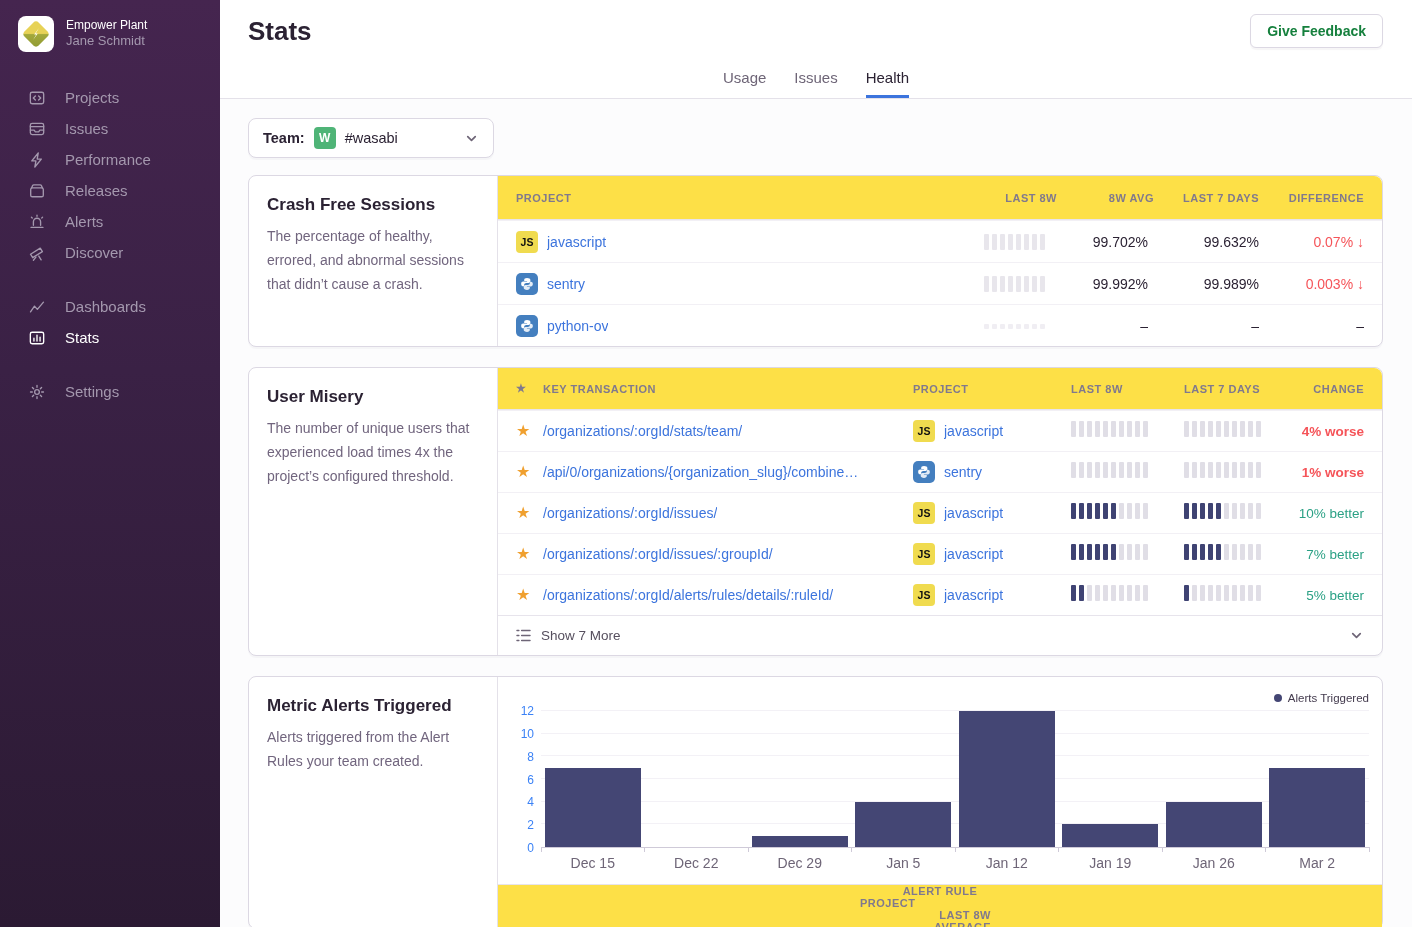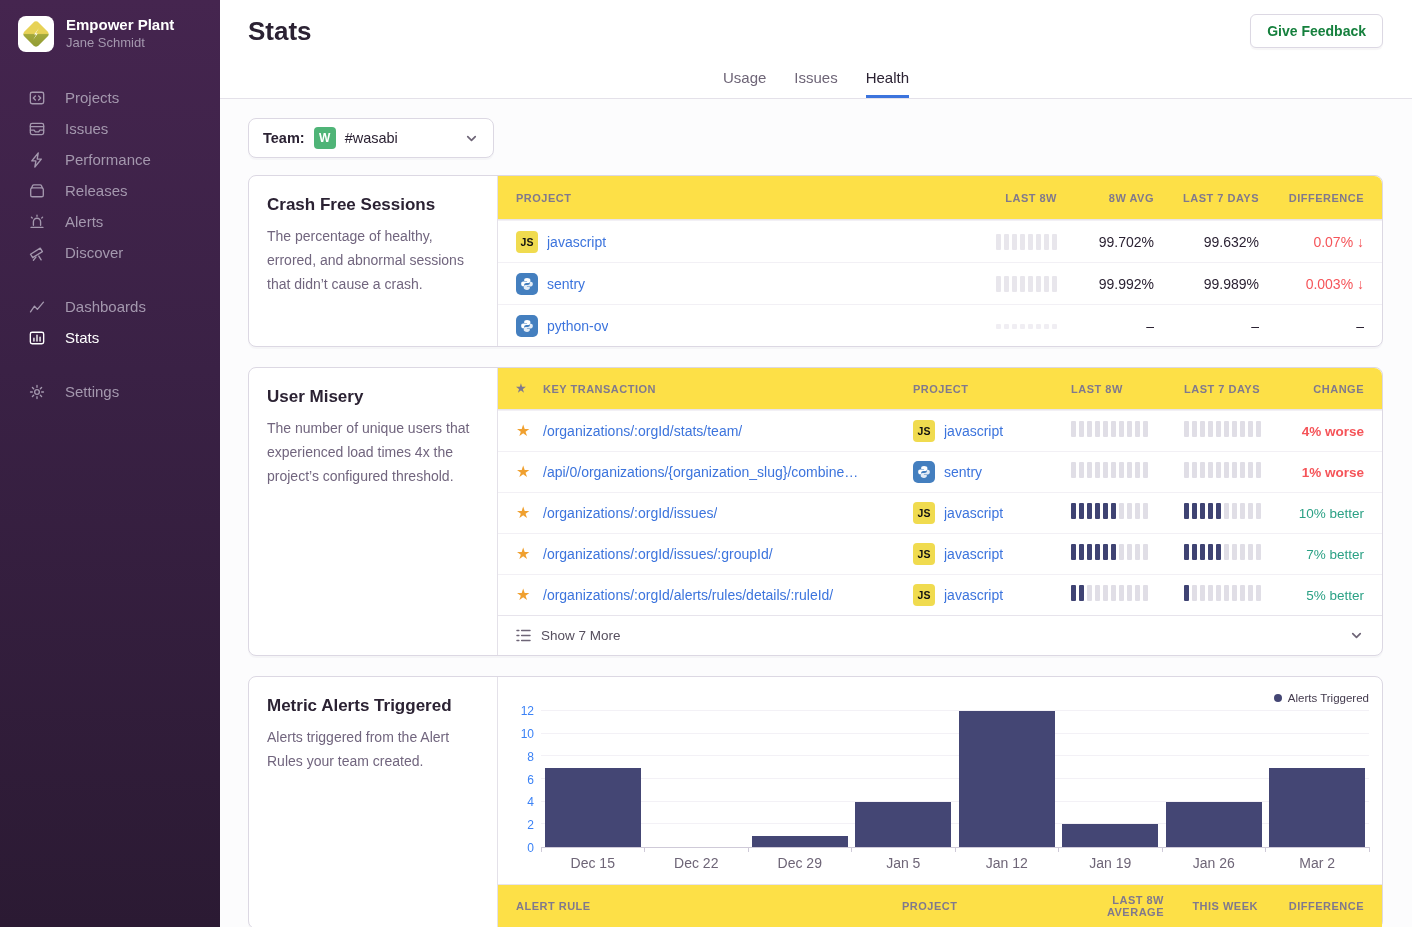"Empower Plant" .org-name { font-size: 15px -> 12px; font-weight: 700 -> 400 }
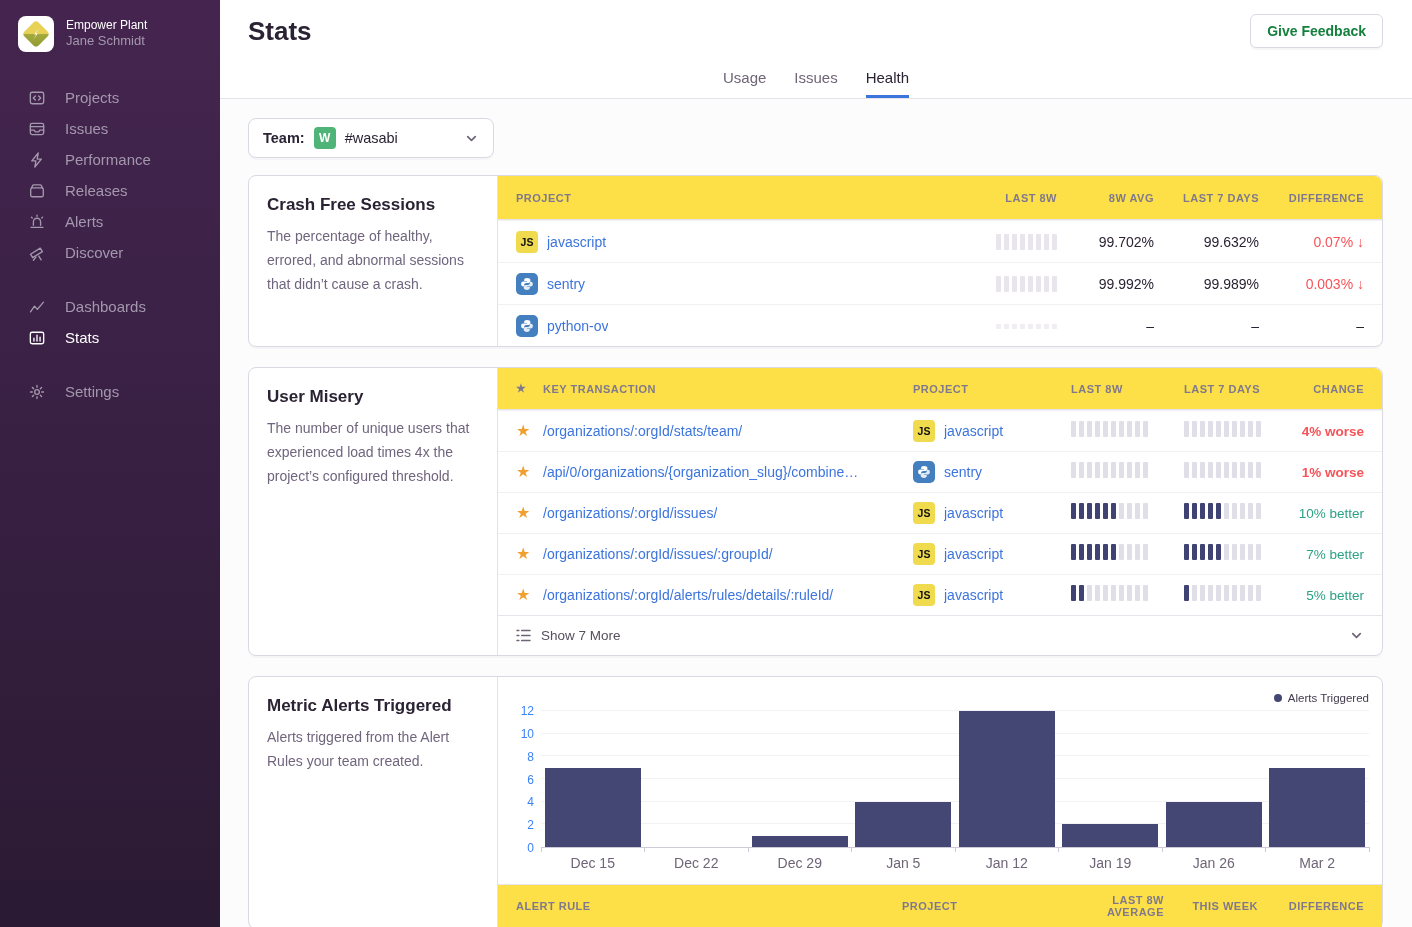"99.702%" .num { margin-left: none -> 6px }
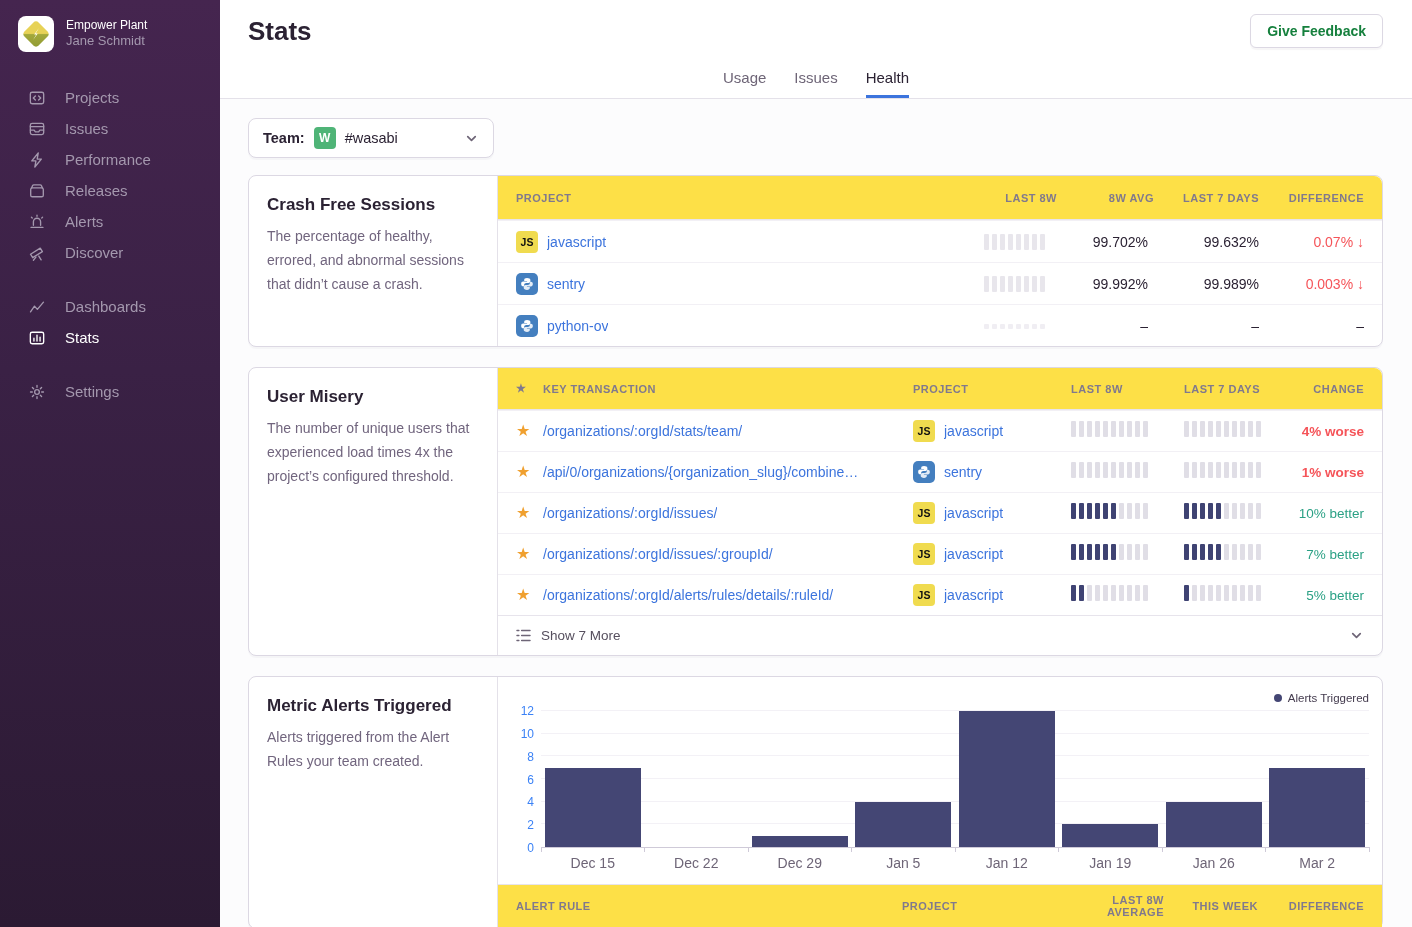"ALERT RULE" .alerts-thead { flex-direction: none -> column }
